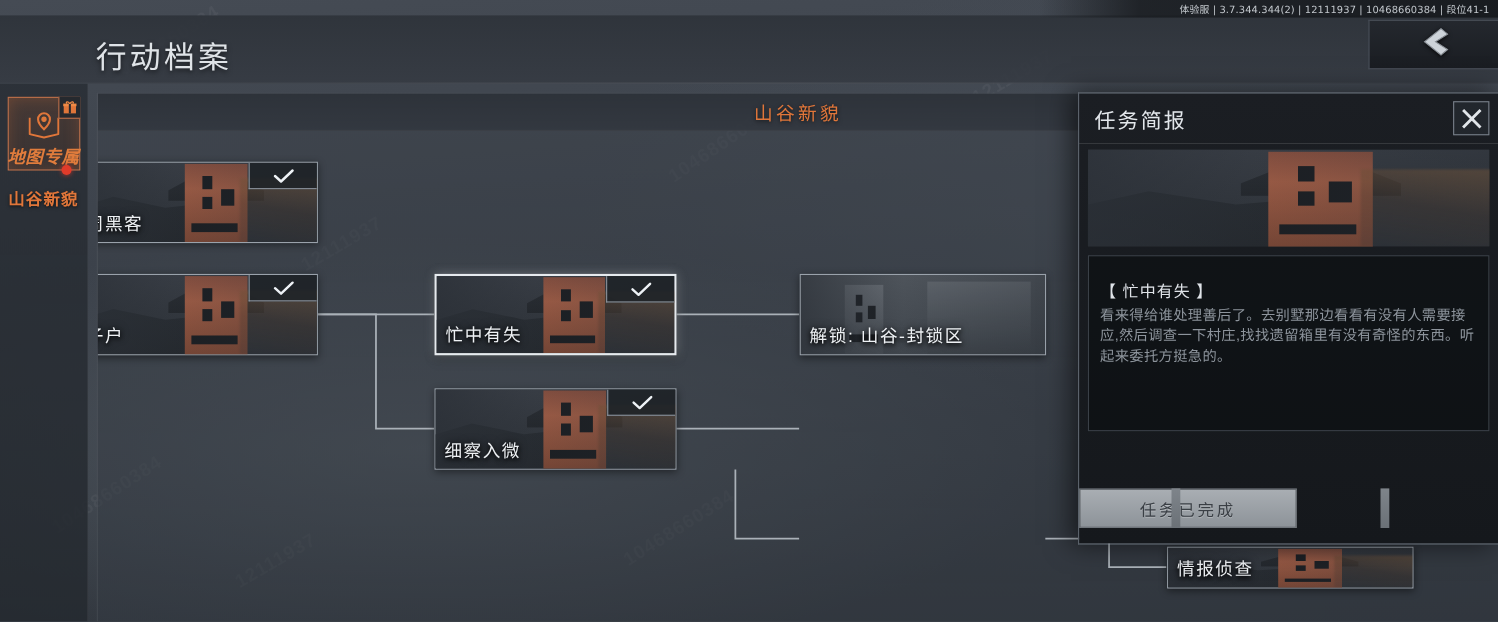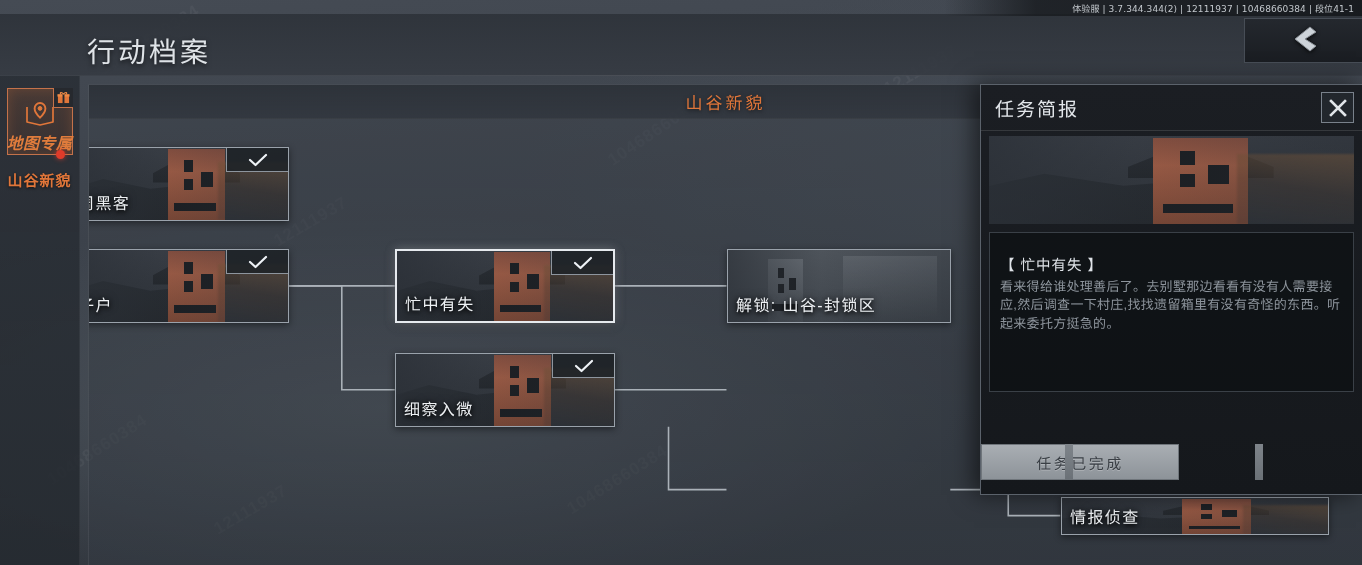"情报侦查" div.card { width: 268px -> 224px }
